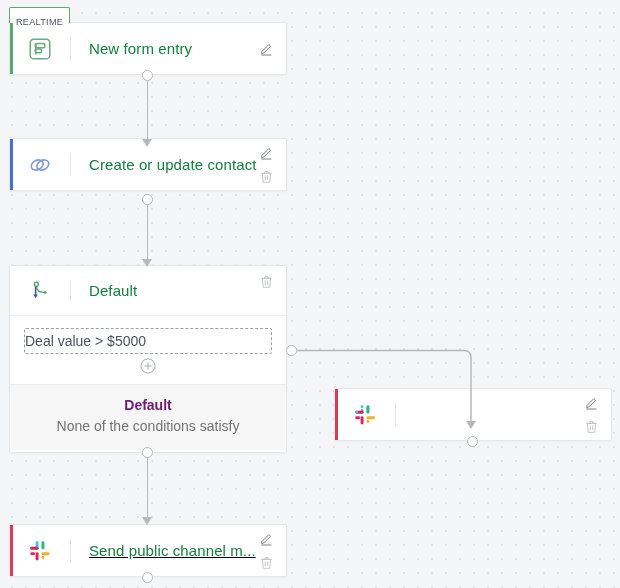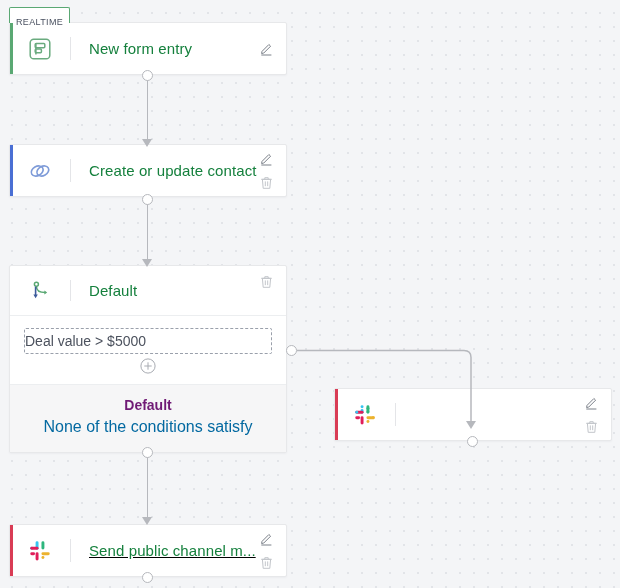"Create or update contact" div.node { top: 144px -> 138px }
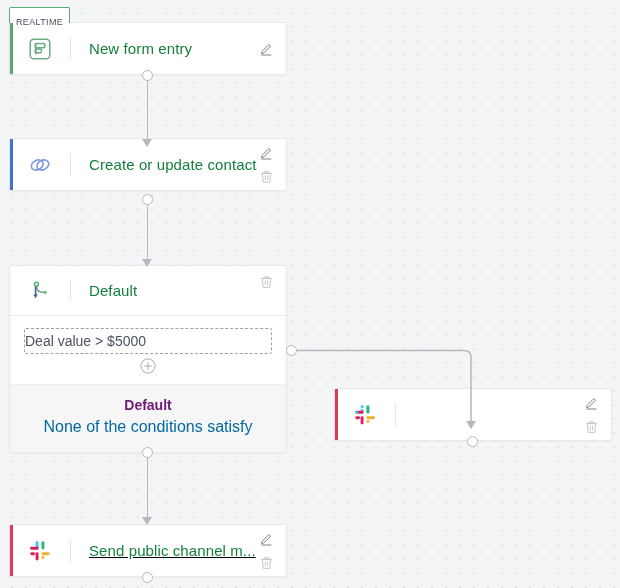"None of the conditions satisfy" .default-sub { color: #0369a1 -> #737373; font-size: 16px -> 14px }
